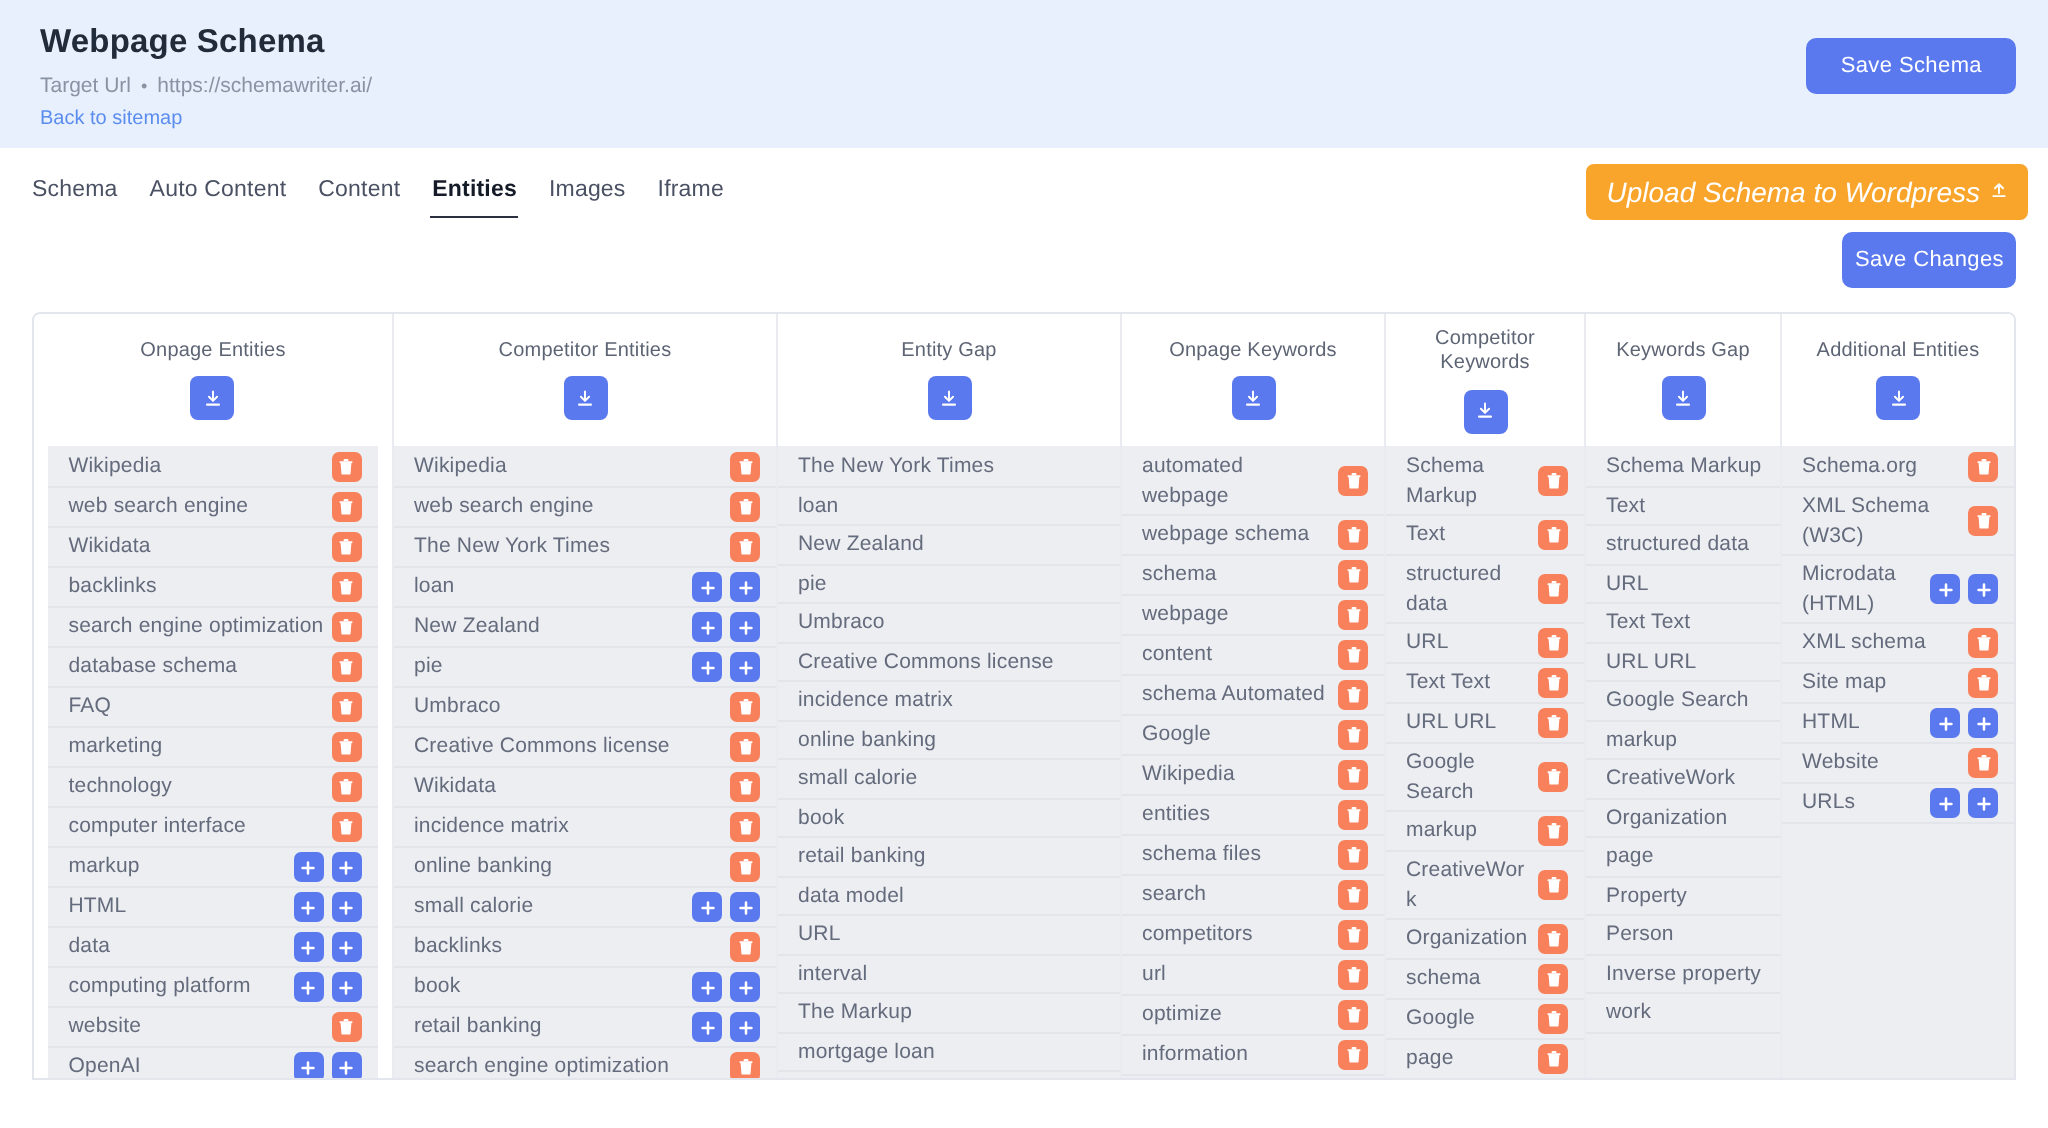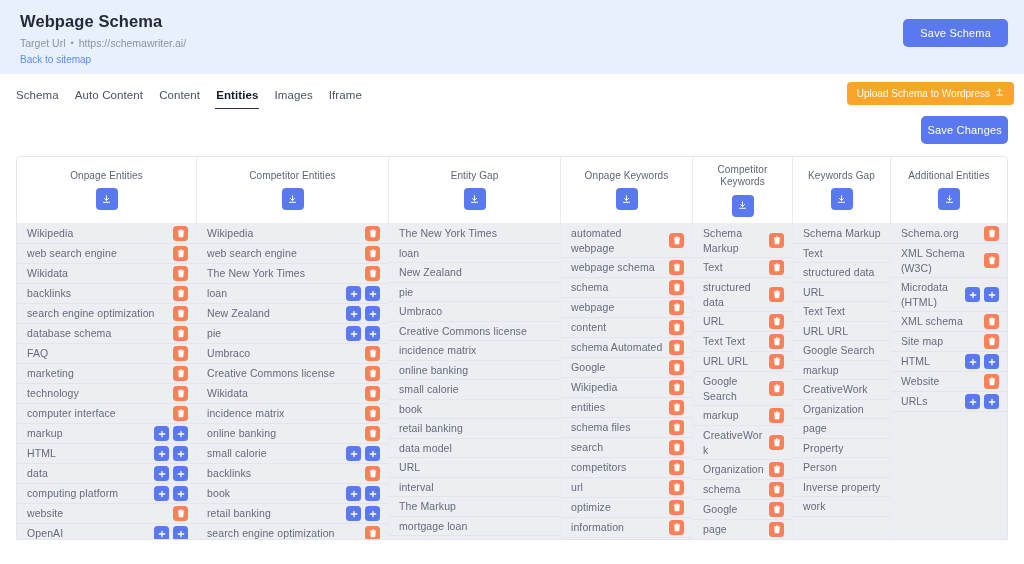"Upload Schema to Wordpress" .btn-upload { font-size: 10px -> 14px; font-style: none -> italic }
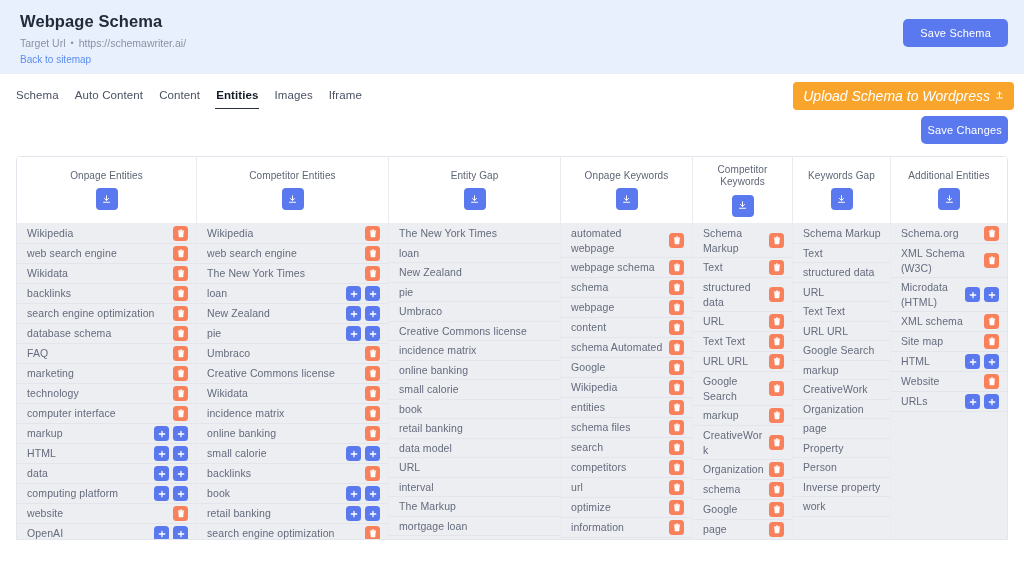"Onpage Entities" .c0 { align-items: none -> center }
